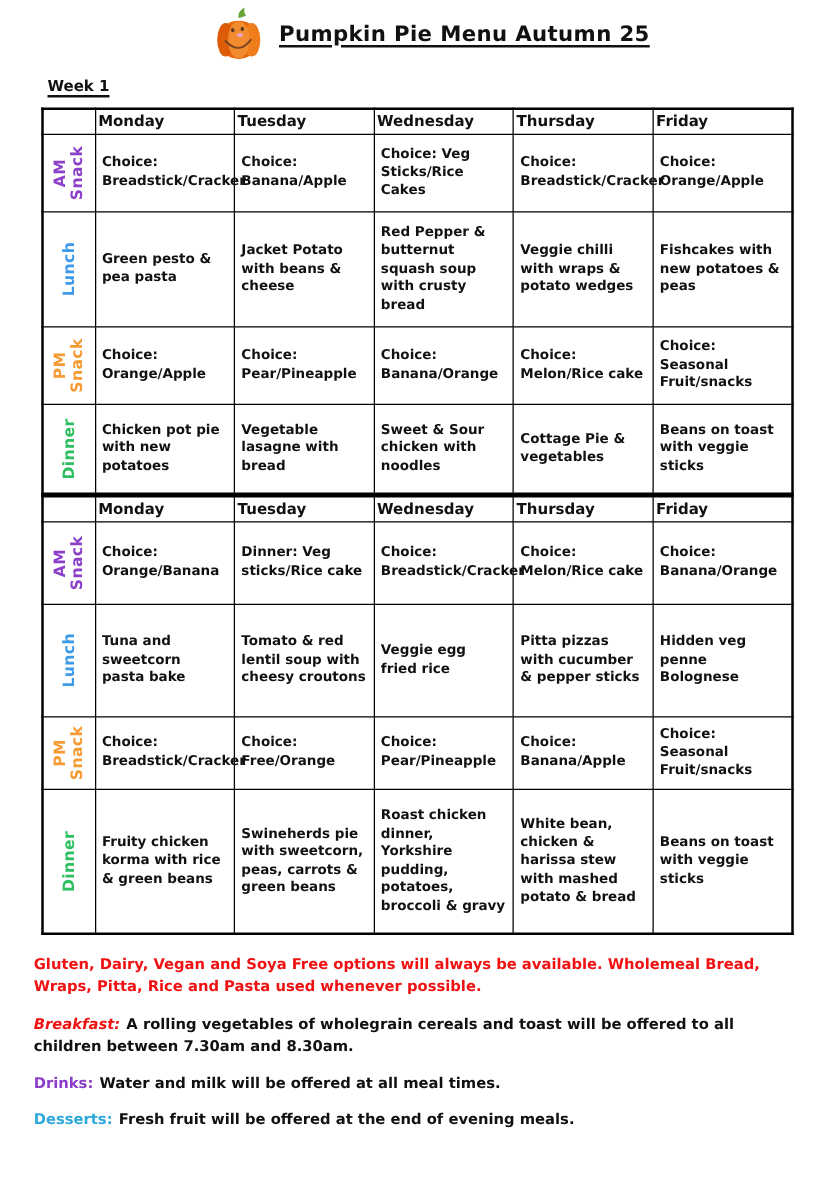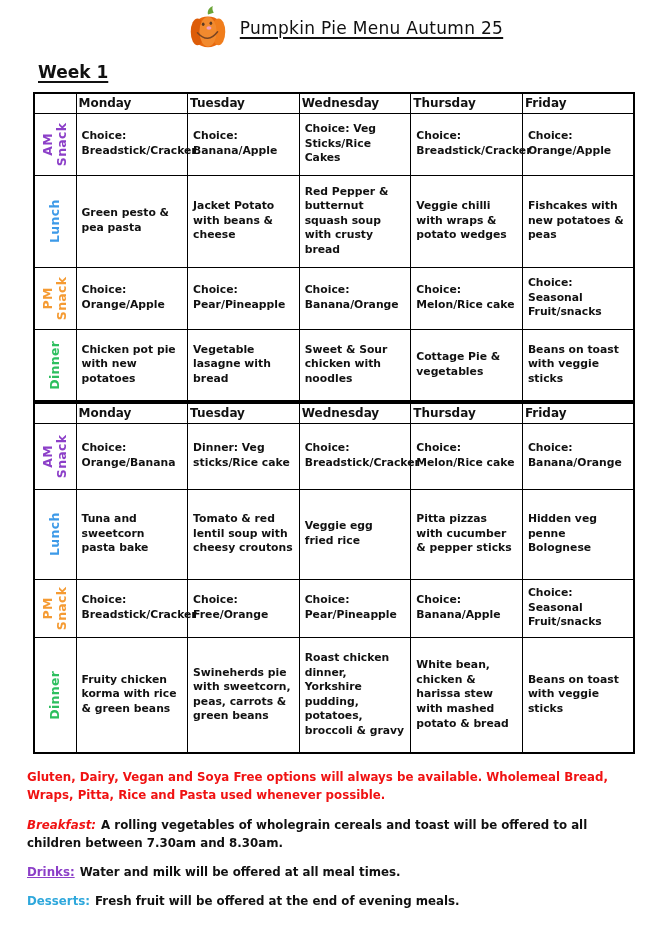"Pumpkin Pie Menu Autumn 25" .doc-title { font-weight: normal -> bold }
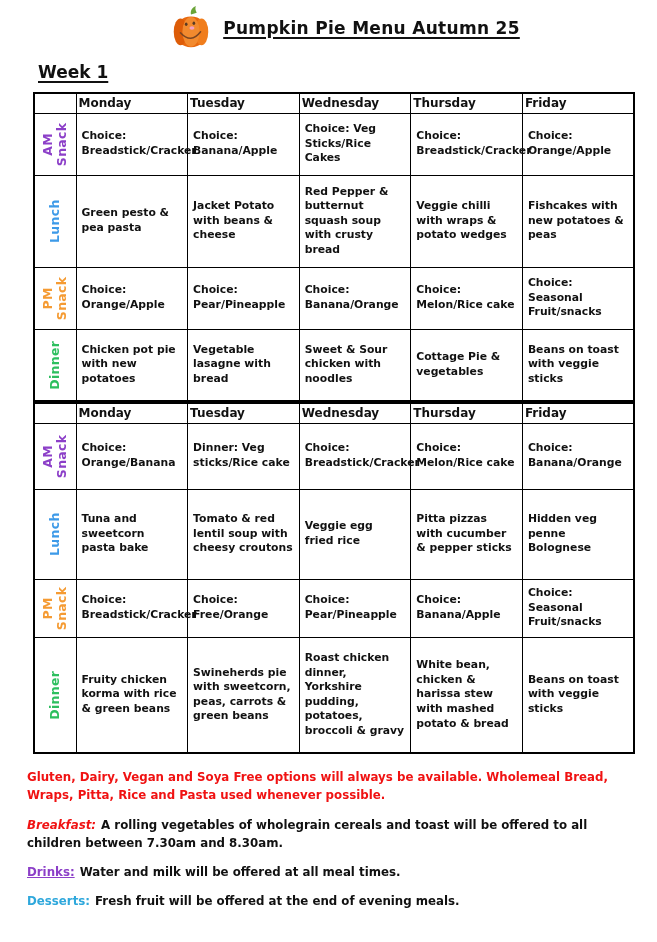"Week 1" .week-heading { font-size: 17px -> 12px }
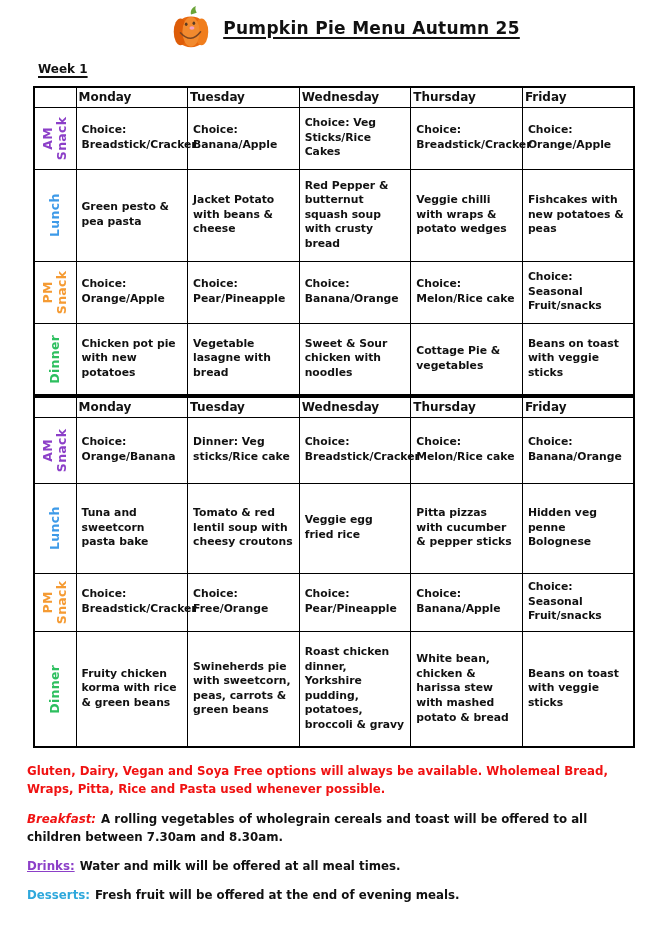"Drinks:" .lbl-drinks { text-decoration: underline -> none }
